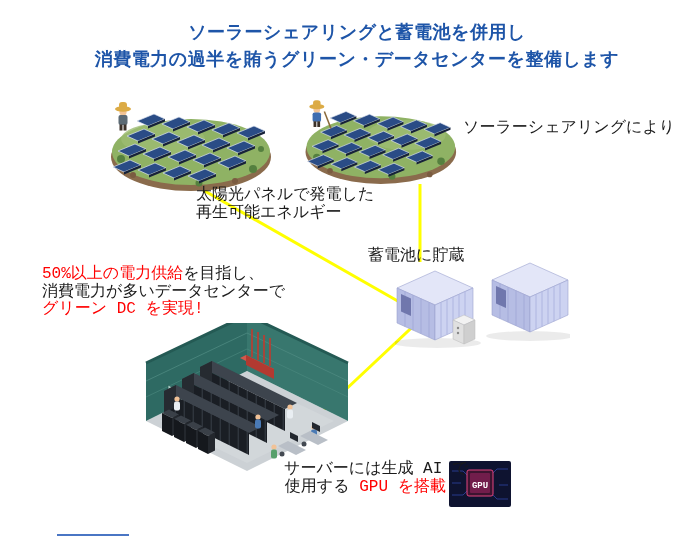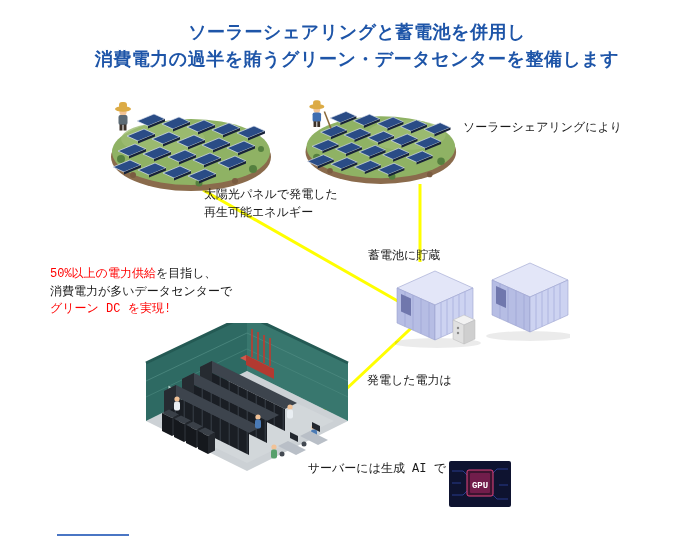"ソーラーシェアリングにより" .note { font-size: 12px -> 16px }
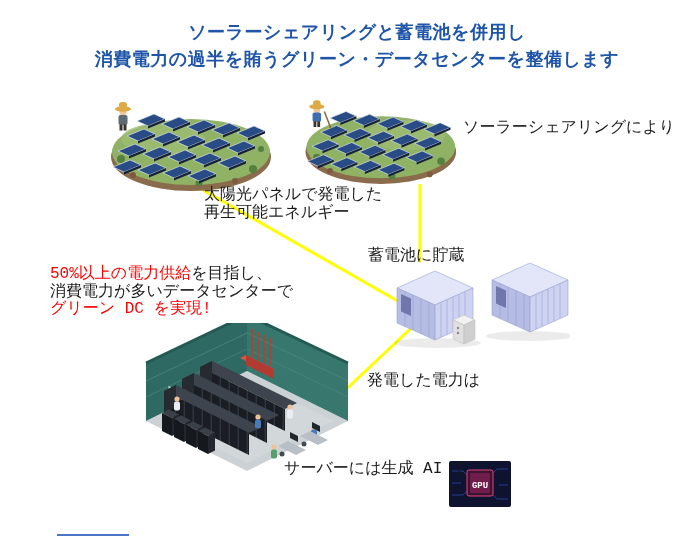"太陽光パネルで発電した" div.note { left: 204px -> 196px }
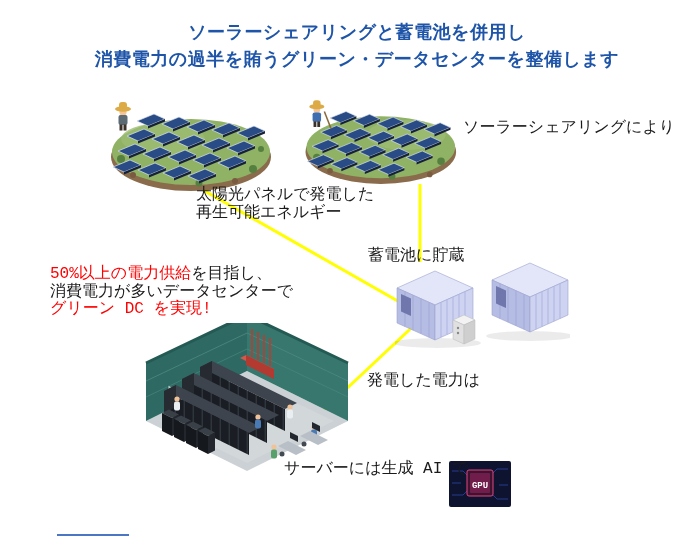"50%以上の電力供給を目指し、" div.note { margin-left: 8px -> none }
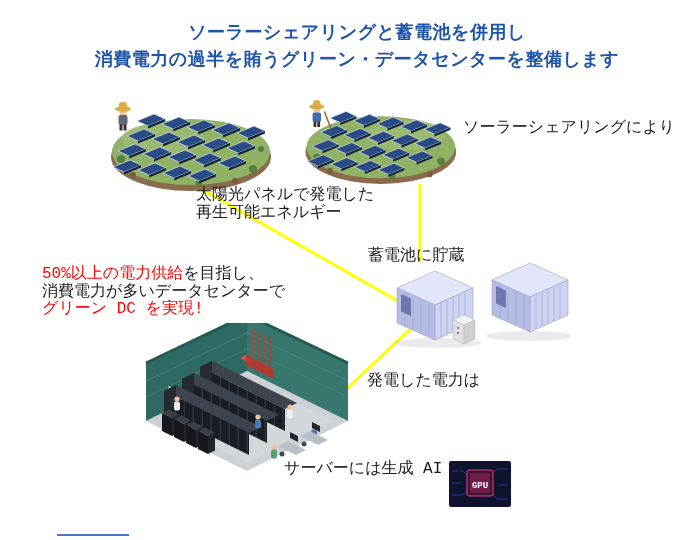"発電した電力は" div { html: <div>発電した電力は</div> -> none }
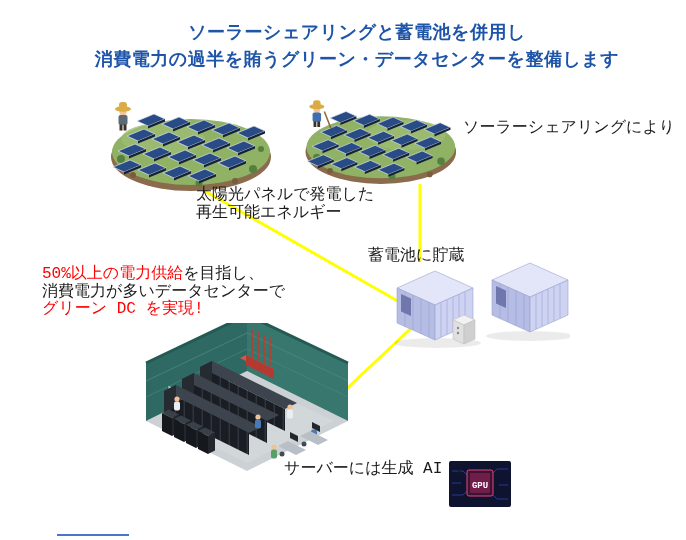"使用する GPU を搭載" div { html: none -> <div><span>使用する </span><span>GPU を搭載</span></div> }
